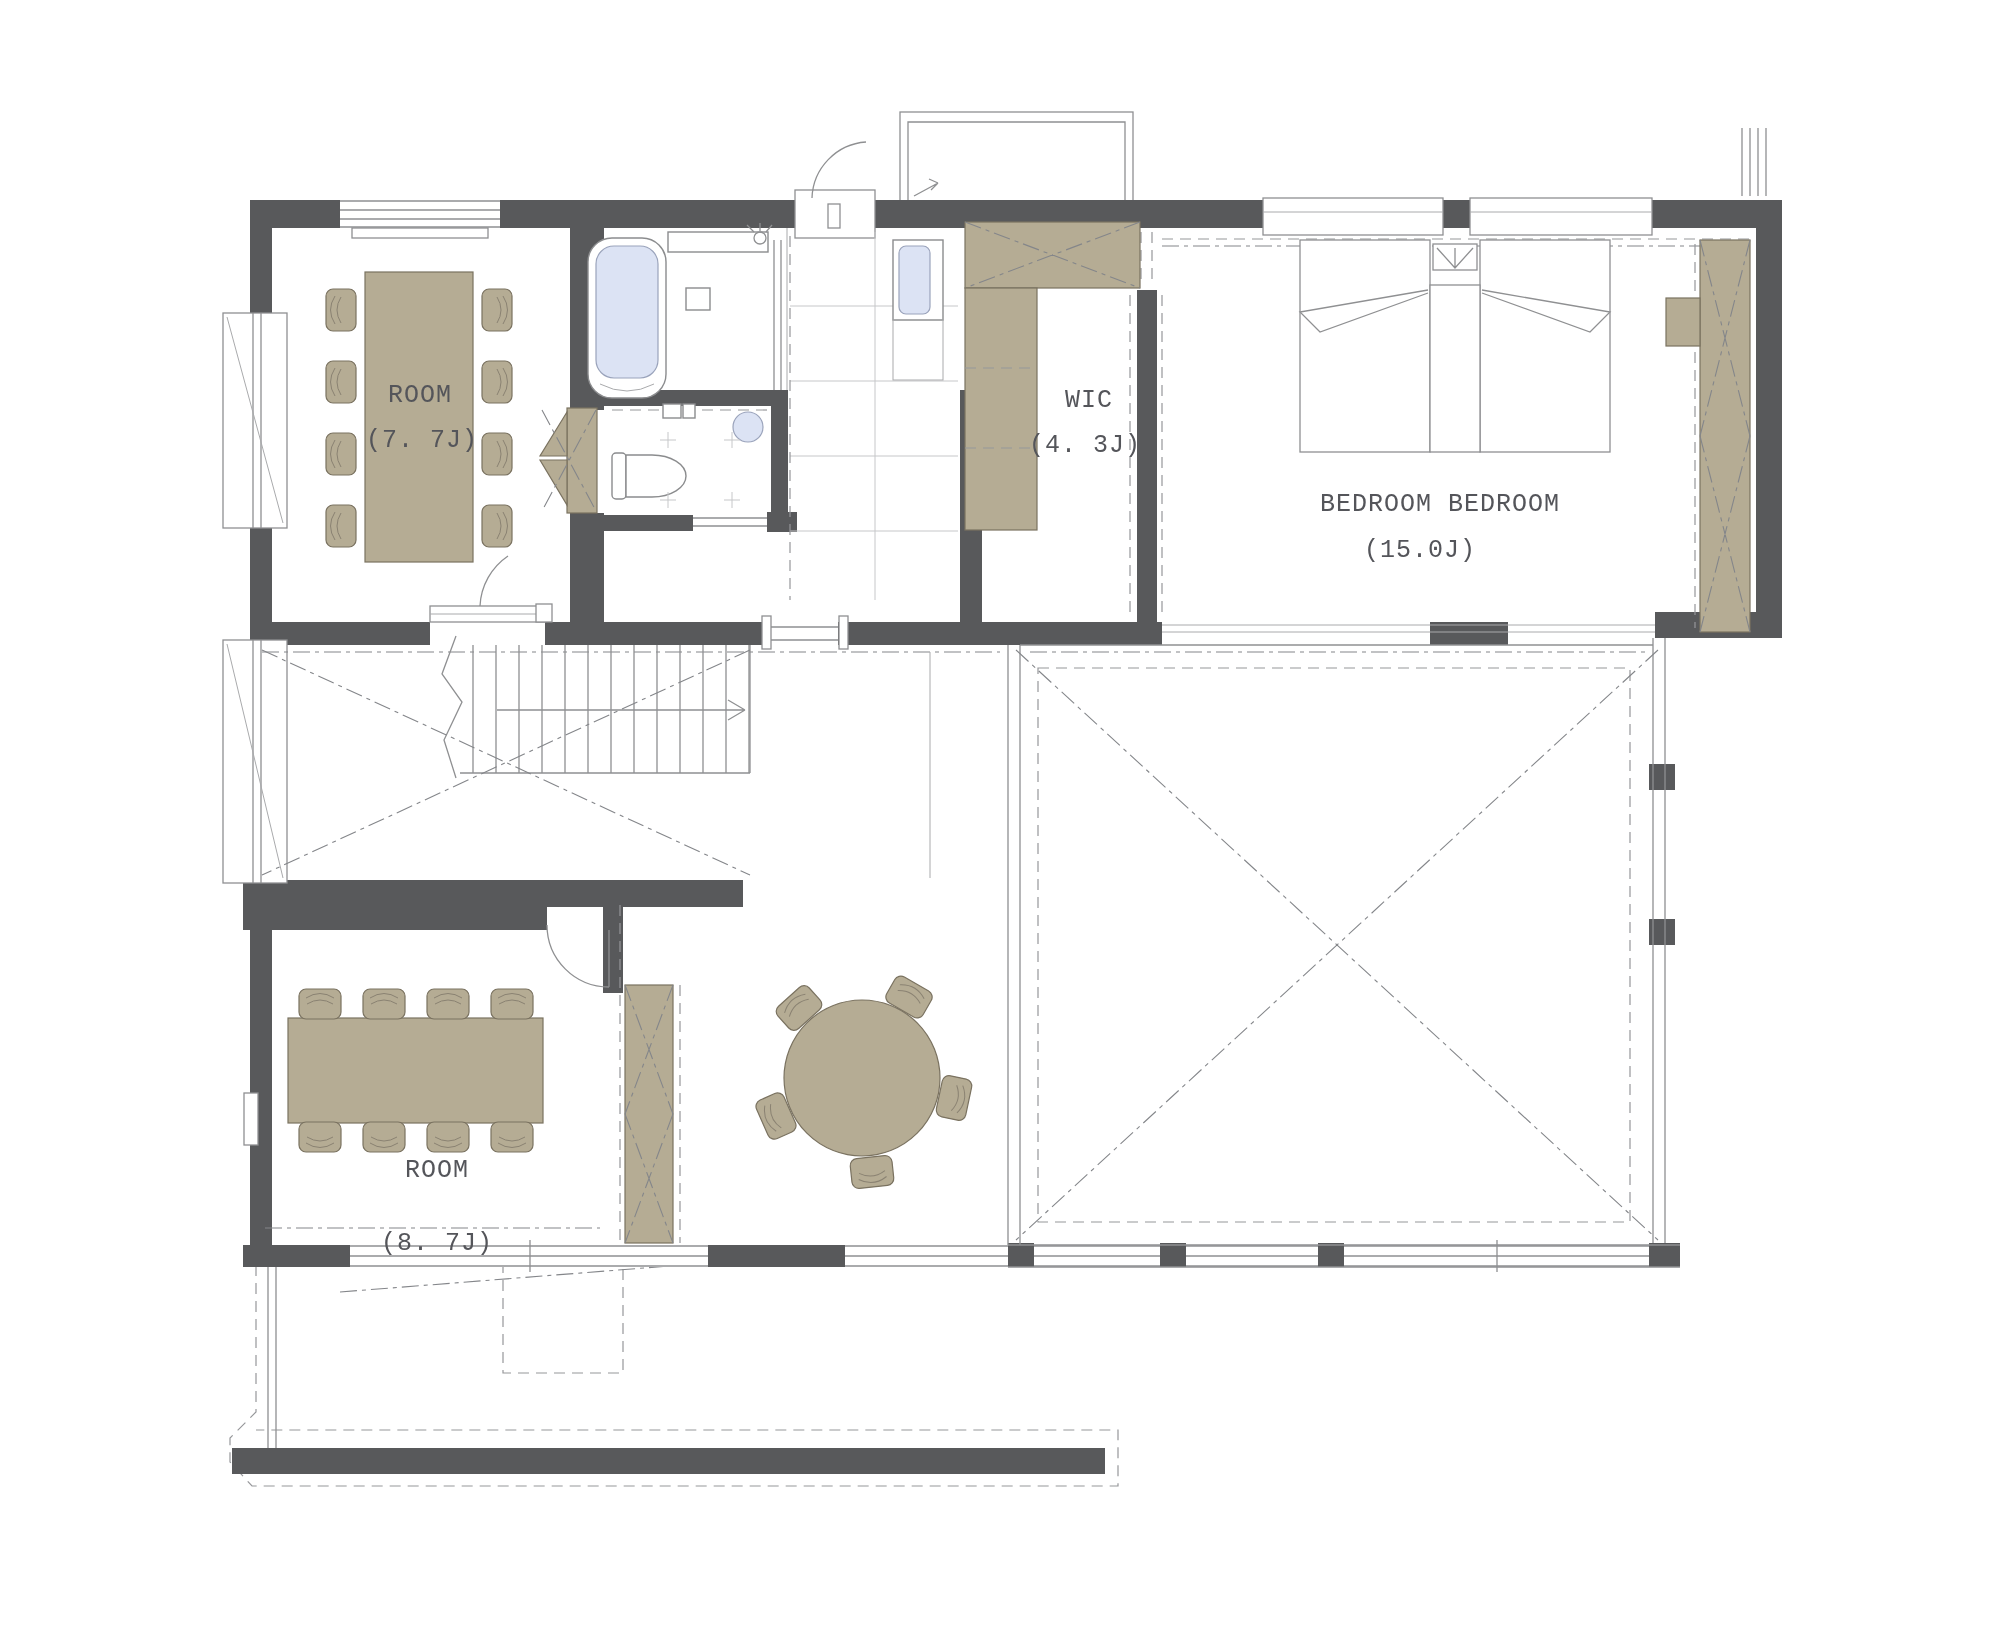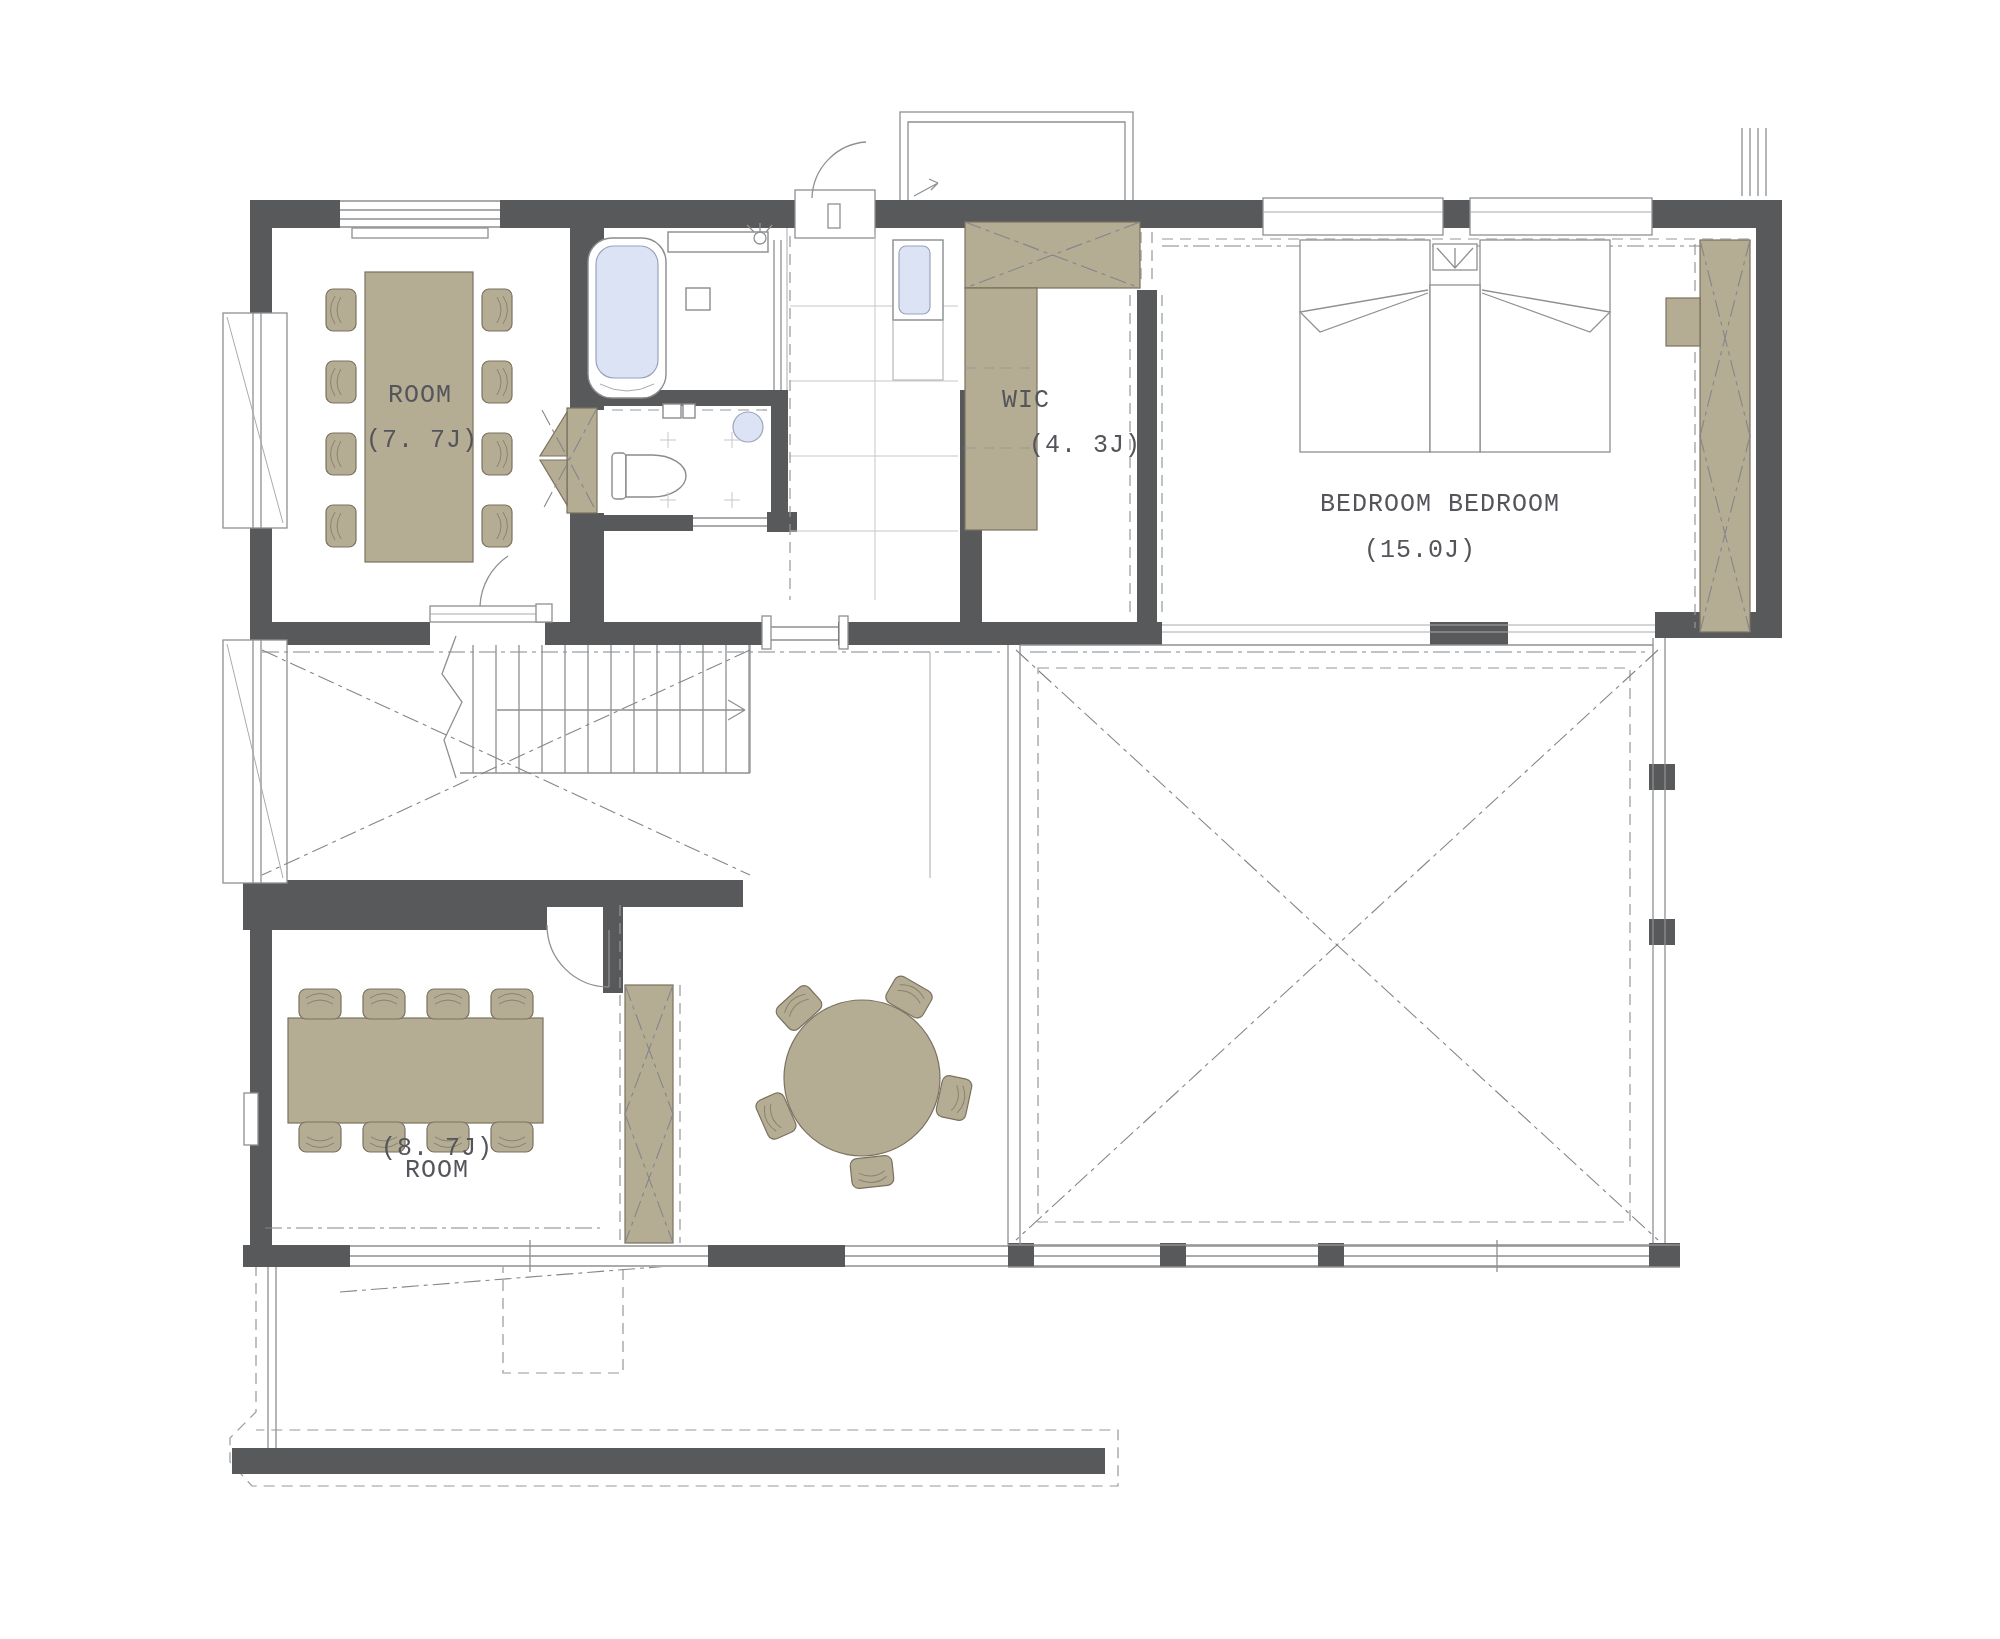"WIC" div.lbl { left: 1026px -> 1089px }
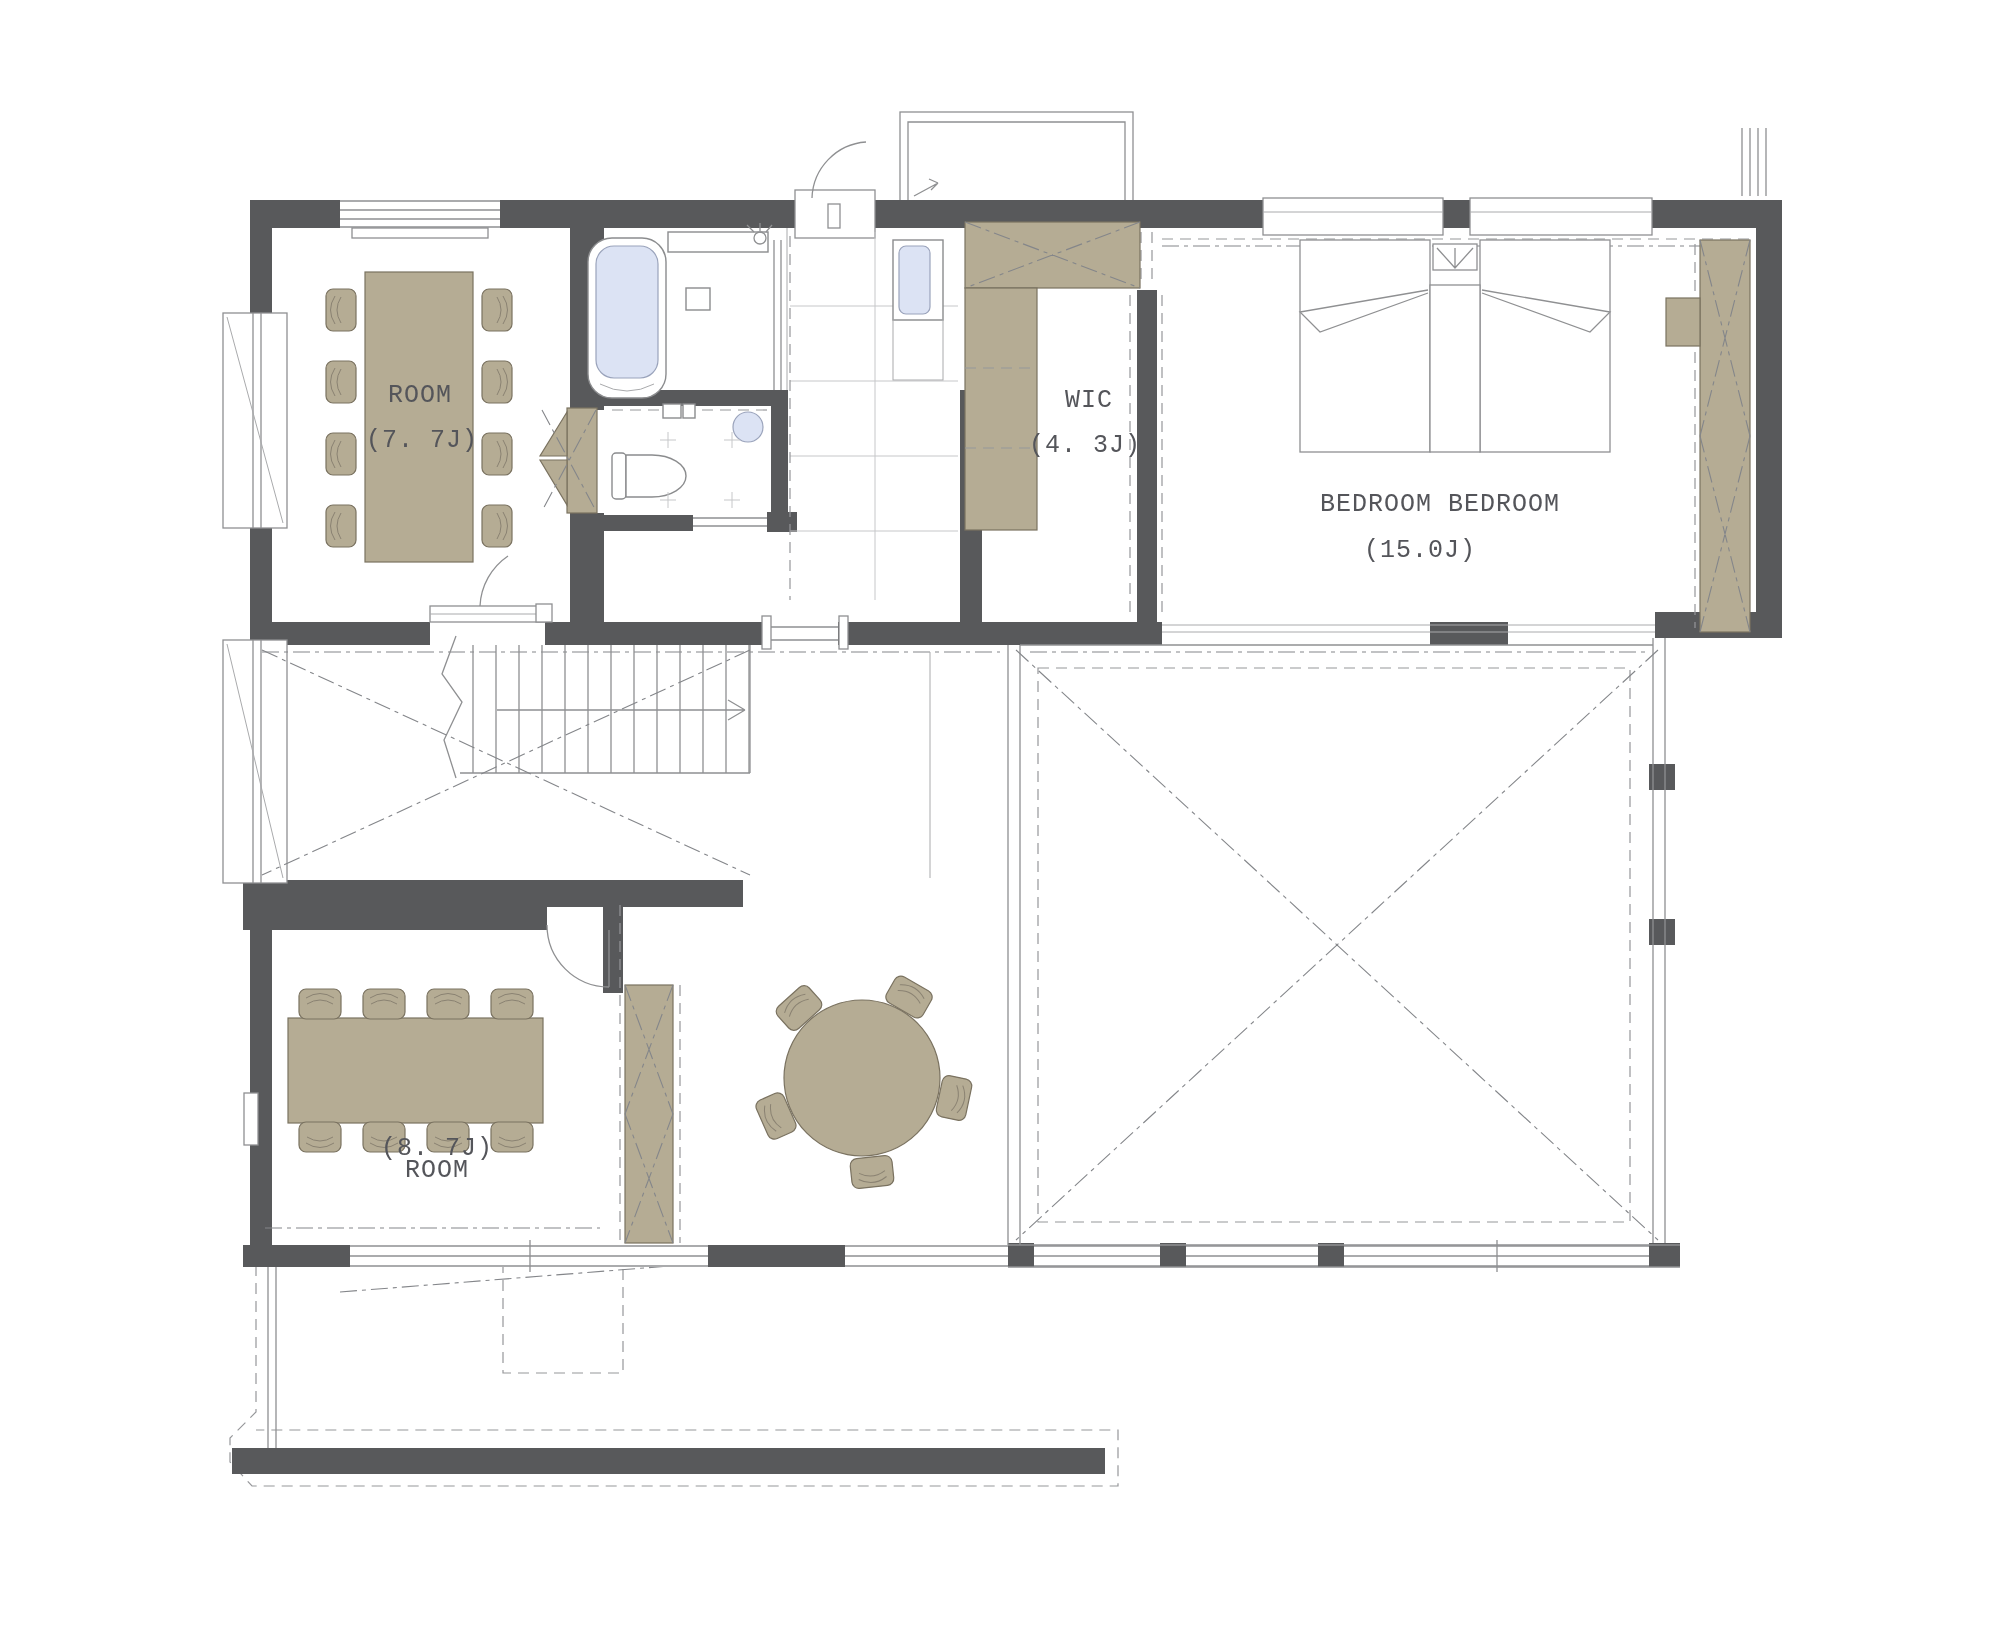"(8. 7J)" div.lbl { top: 1136px -> 1231px }
